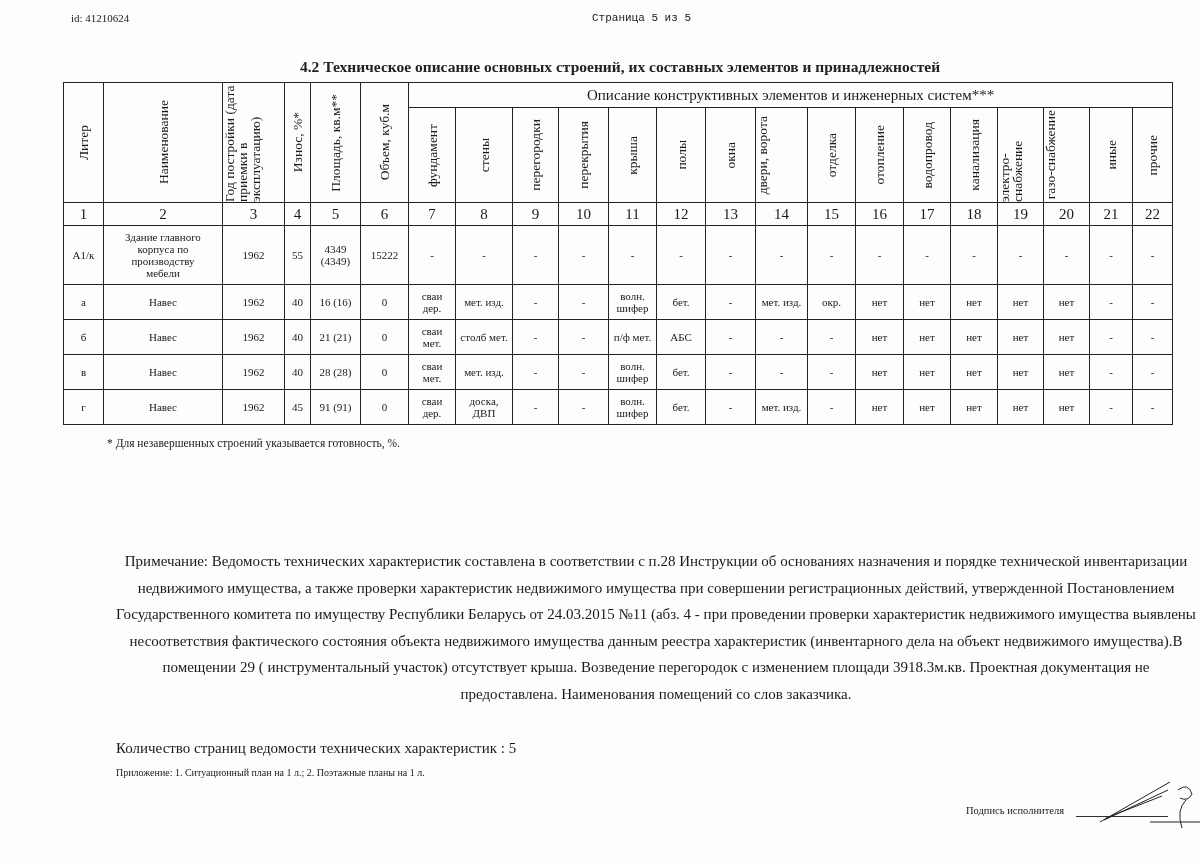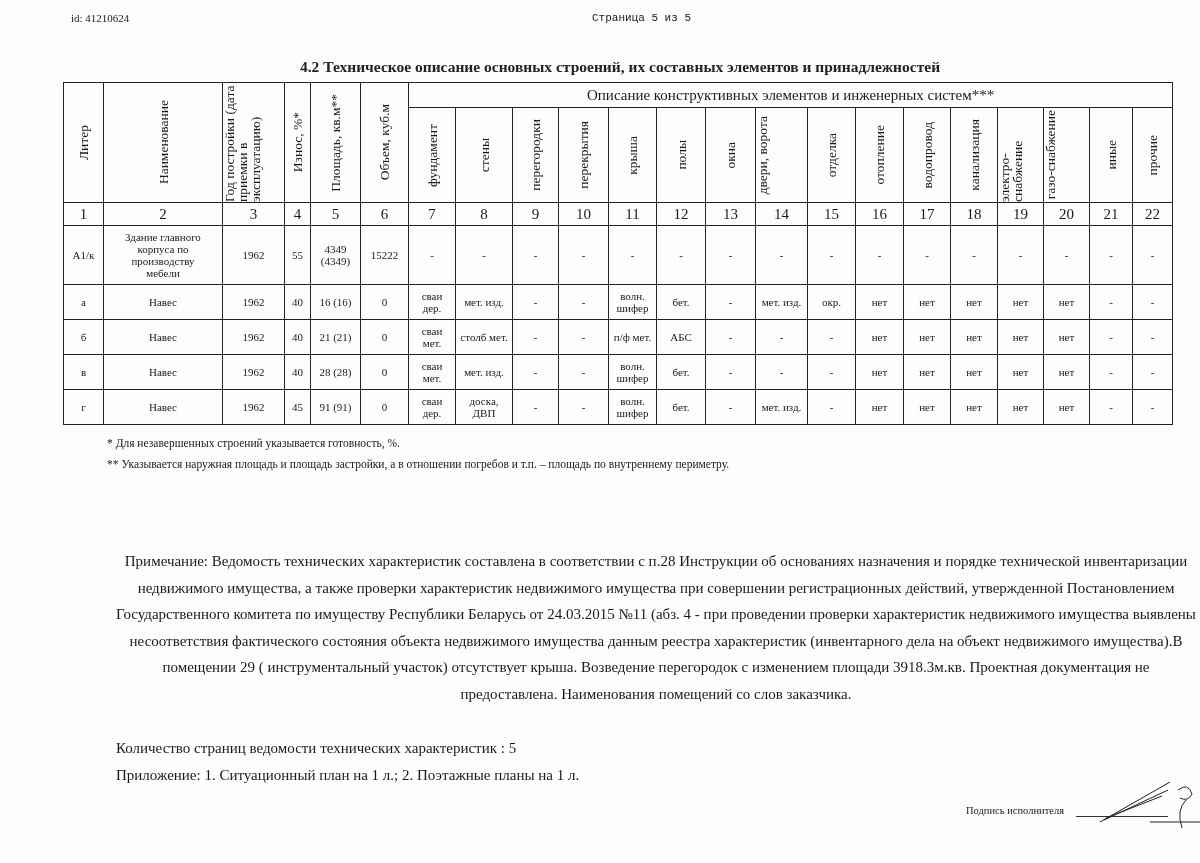"** Указывается наружная площадь и" div { html: <div>** Указывается наружная площадь и площадь застройки, а в отношении погребов и т.п. – площадь по внутреннему периметру.</div> -> none }
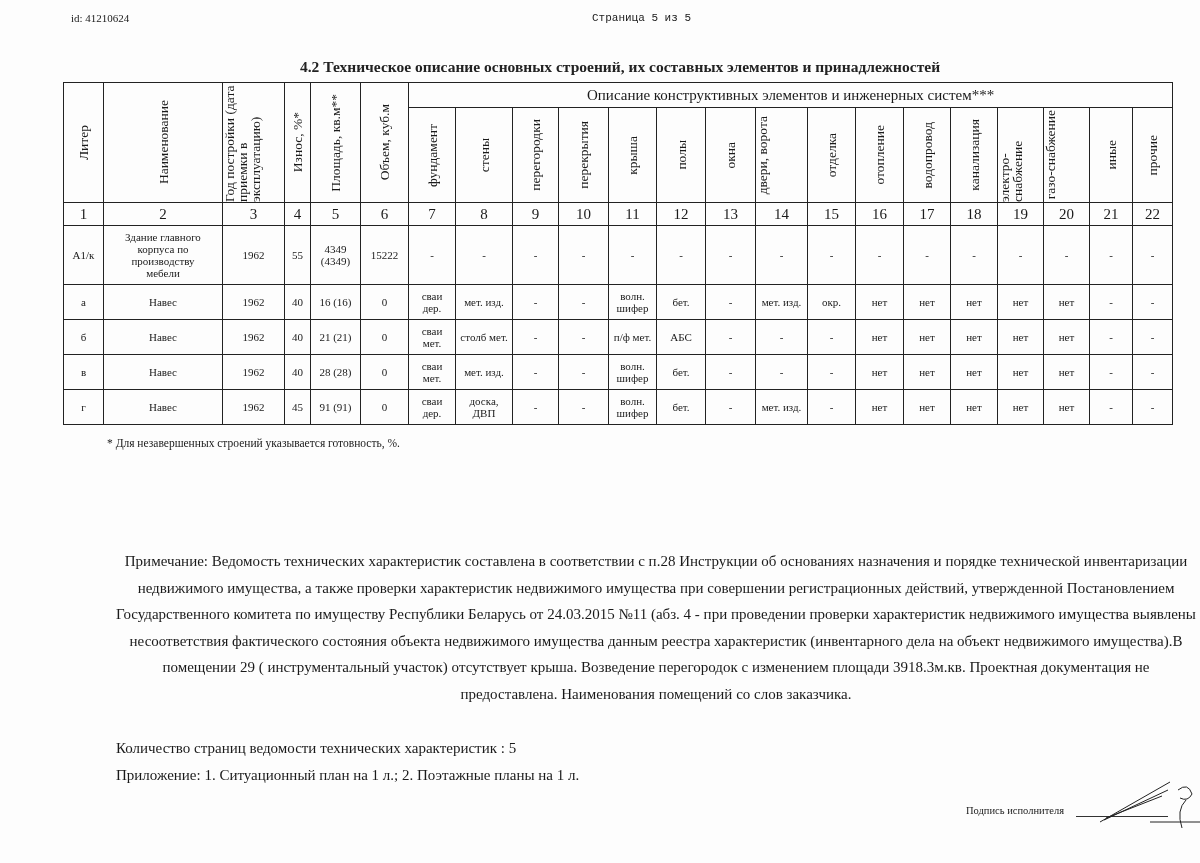"Приложение: 1. Ситуационный план на" .appendix { font-size: 15px -> 10px }
